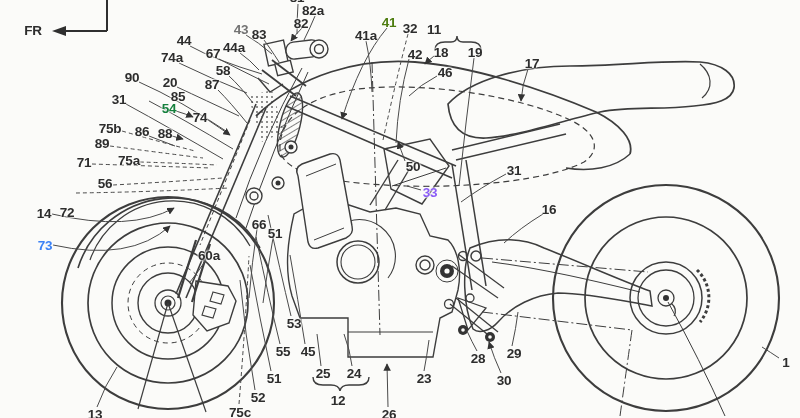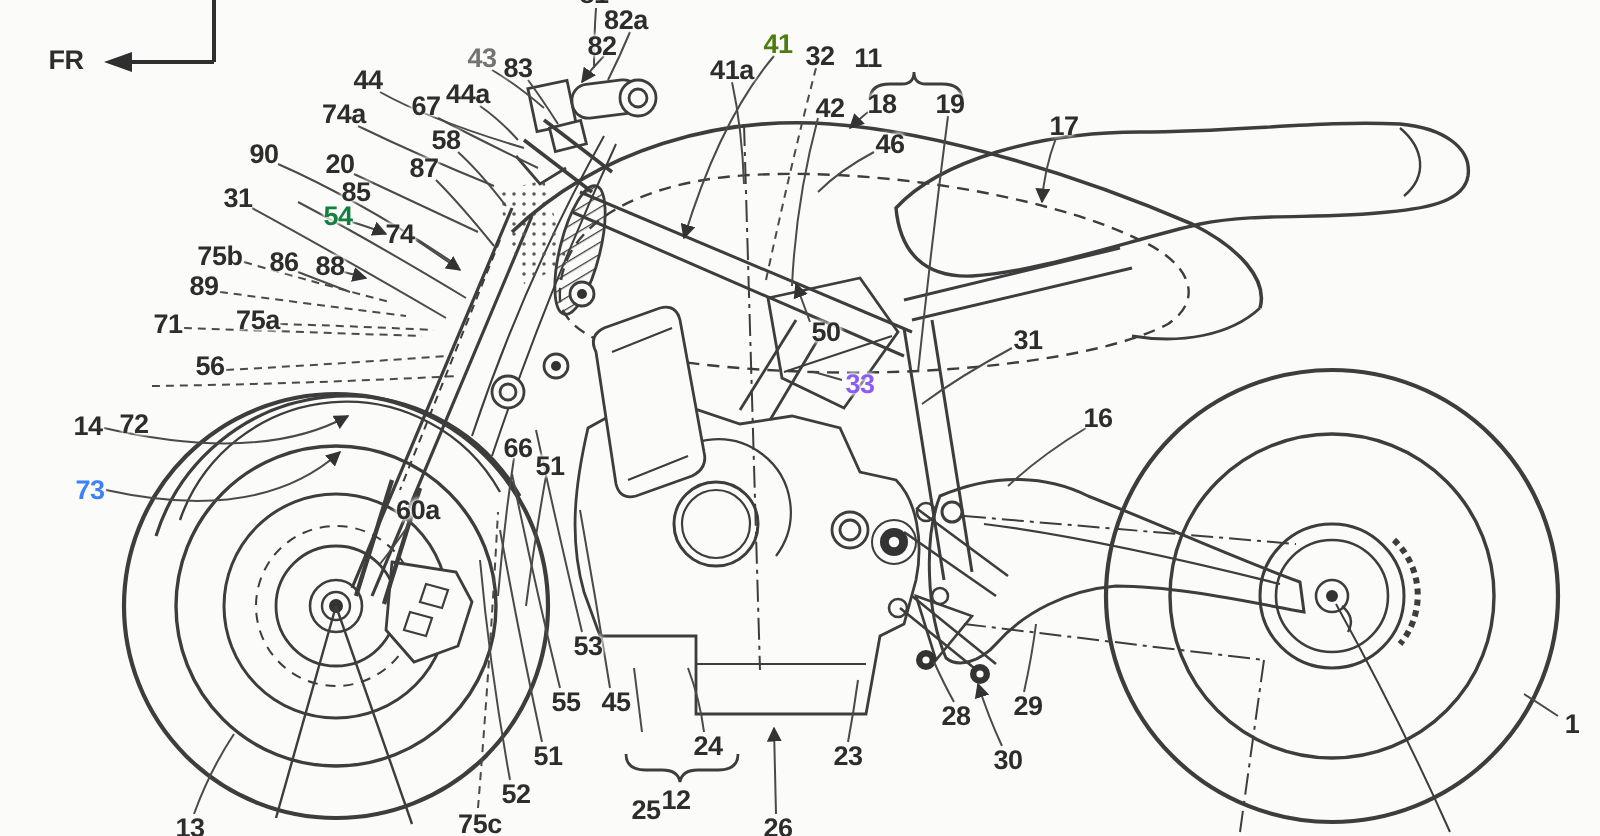"25" span.ref-label { margin-top: 32px -> none }
